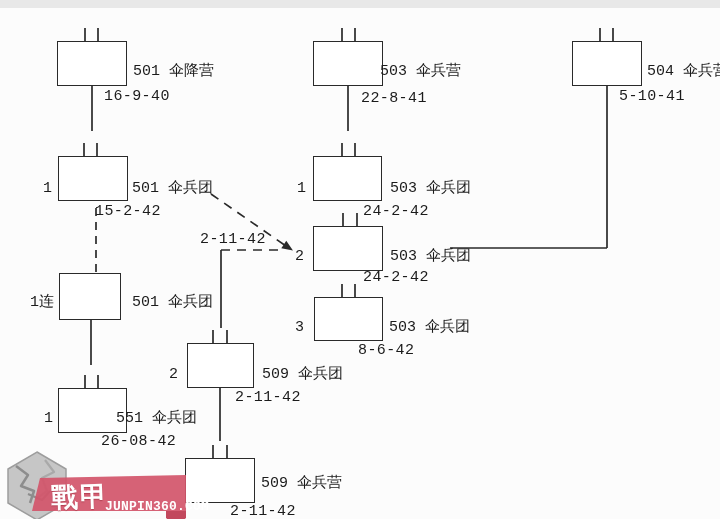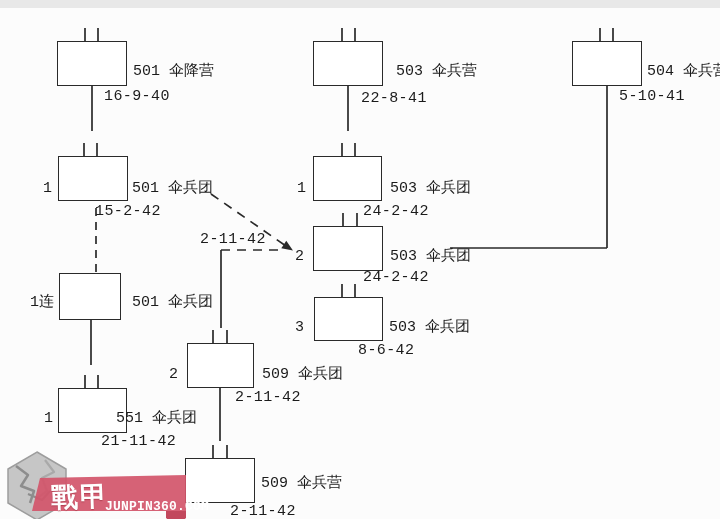"503 伞兵营" span.txt { left: 396px -> 380px }
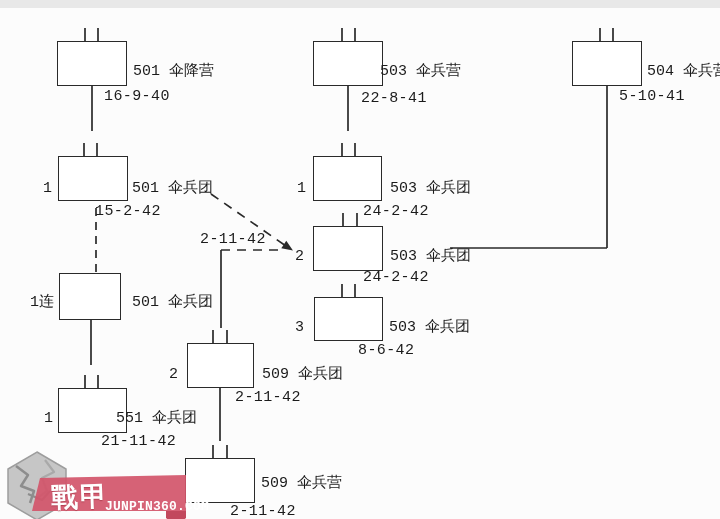"21-11-42" span.txt { text: 21-11-42 -> 26-08-42 }
